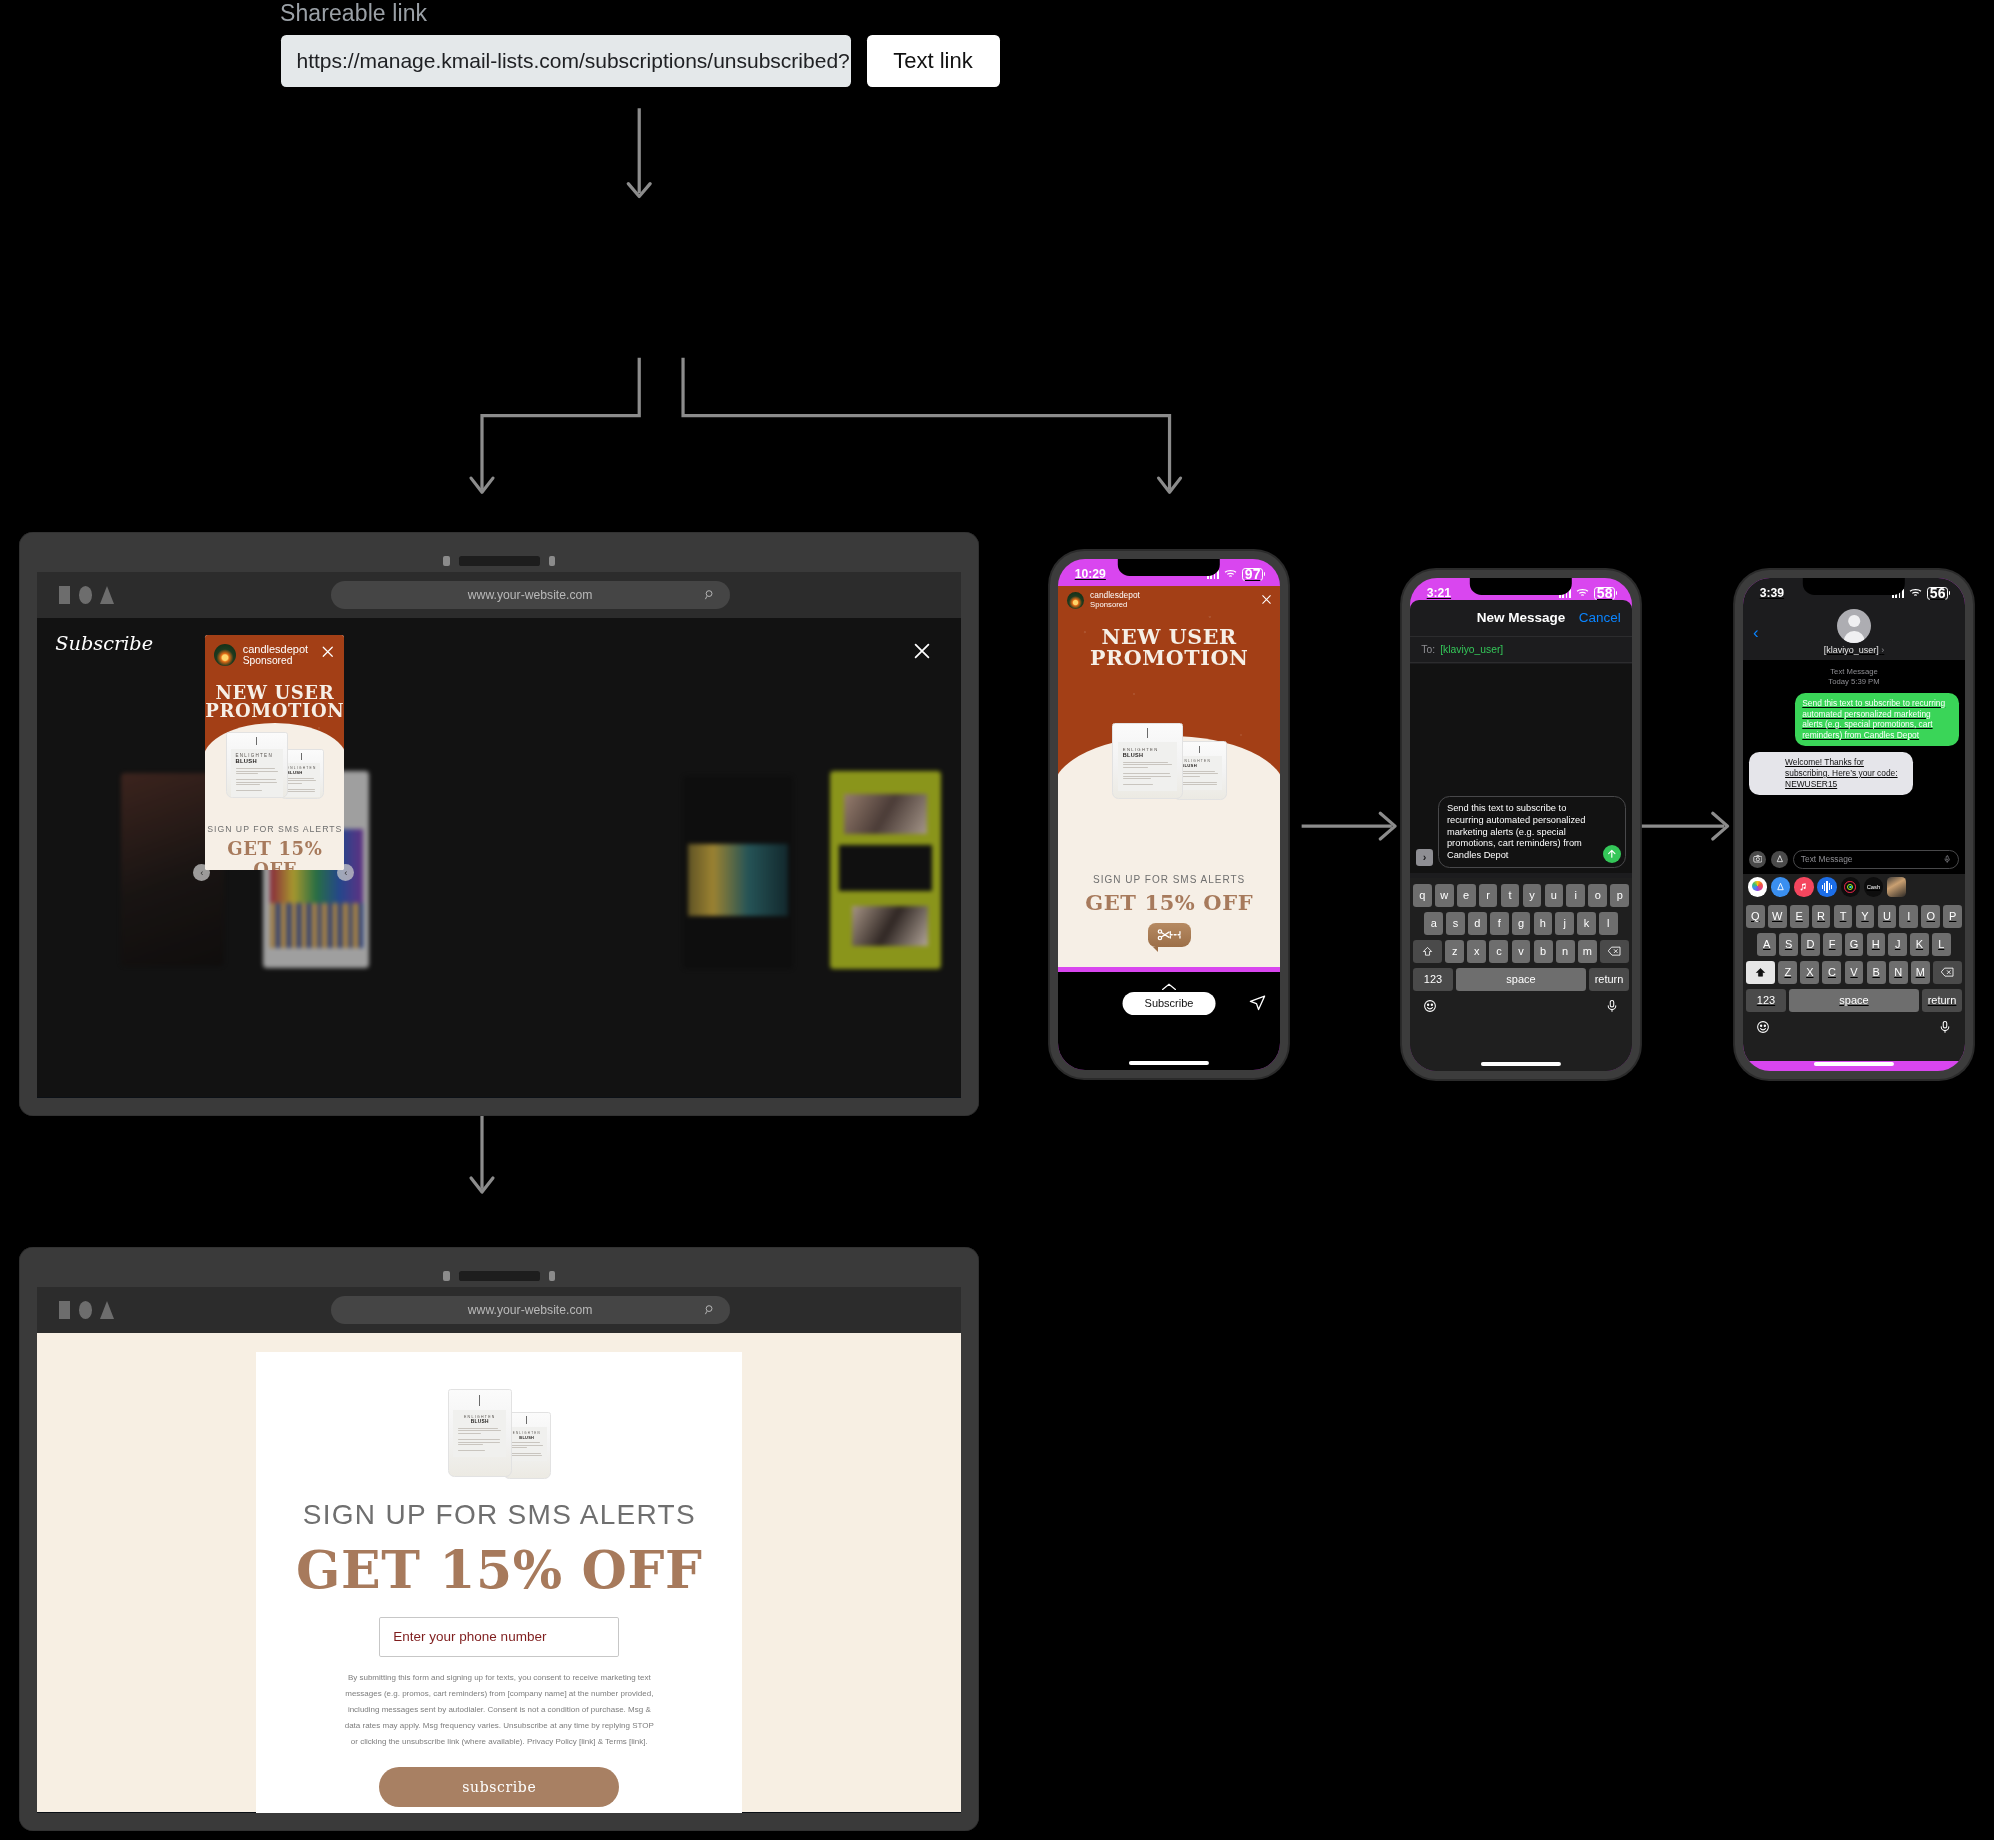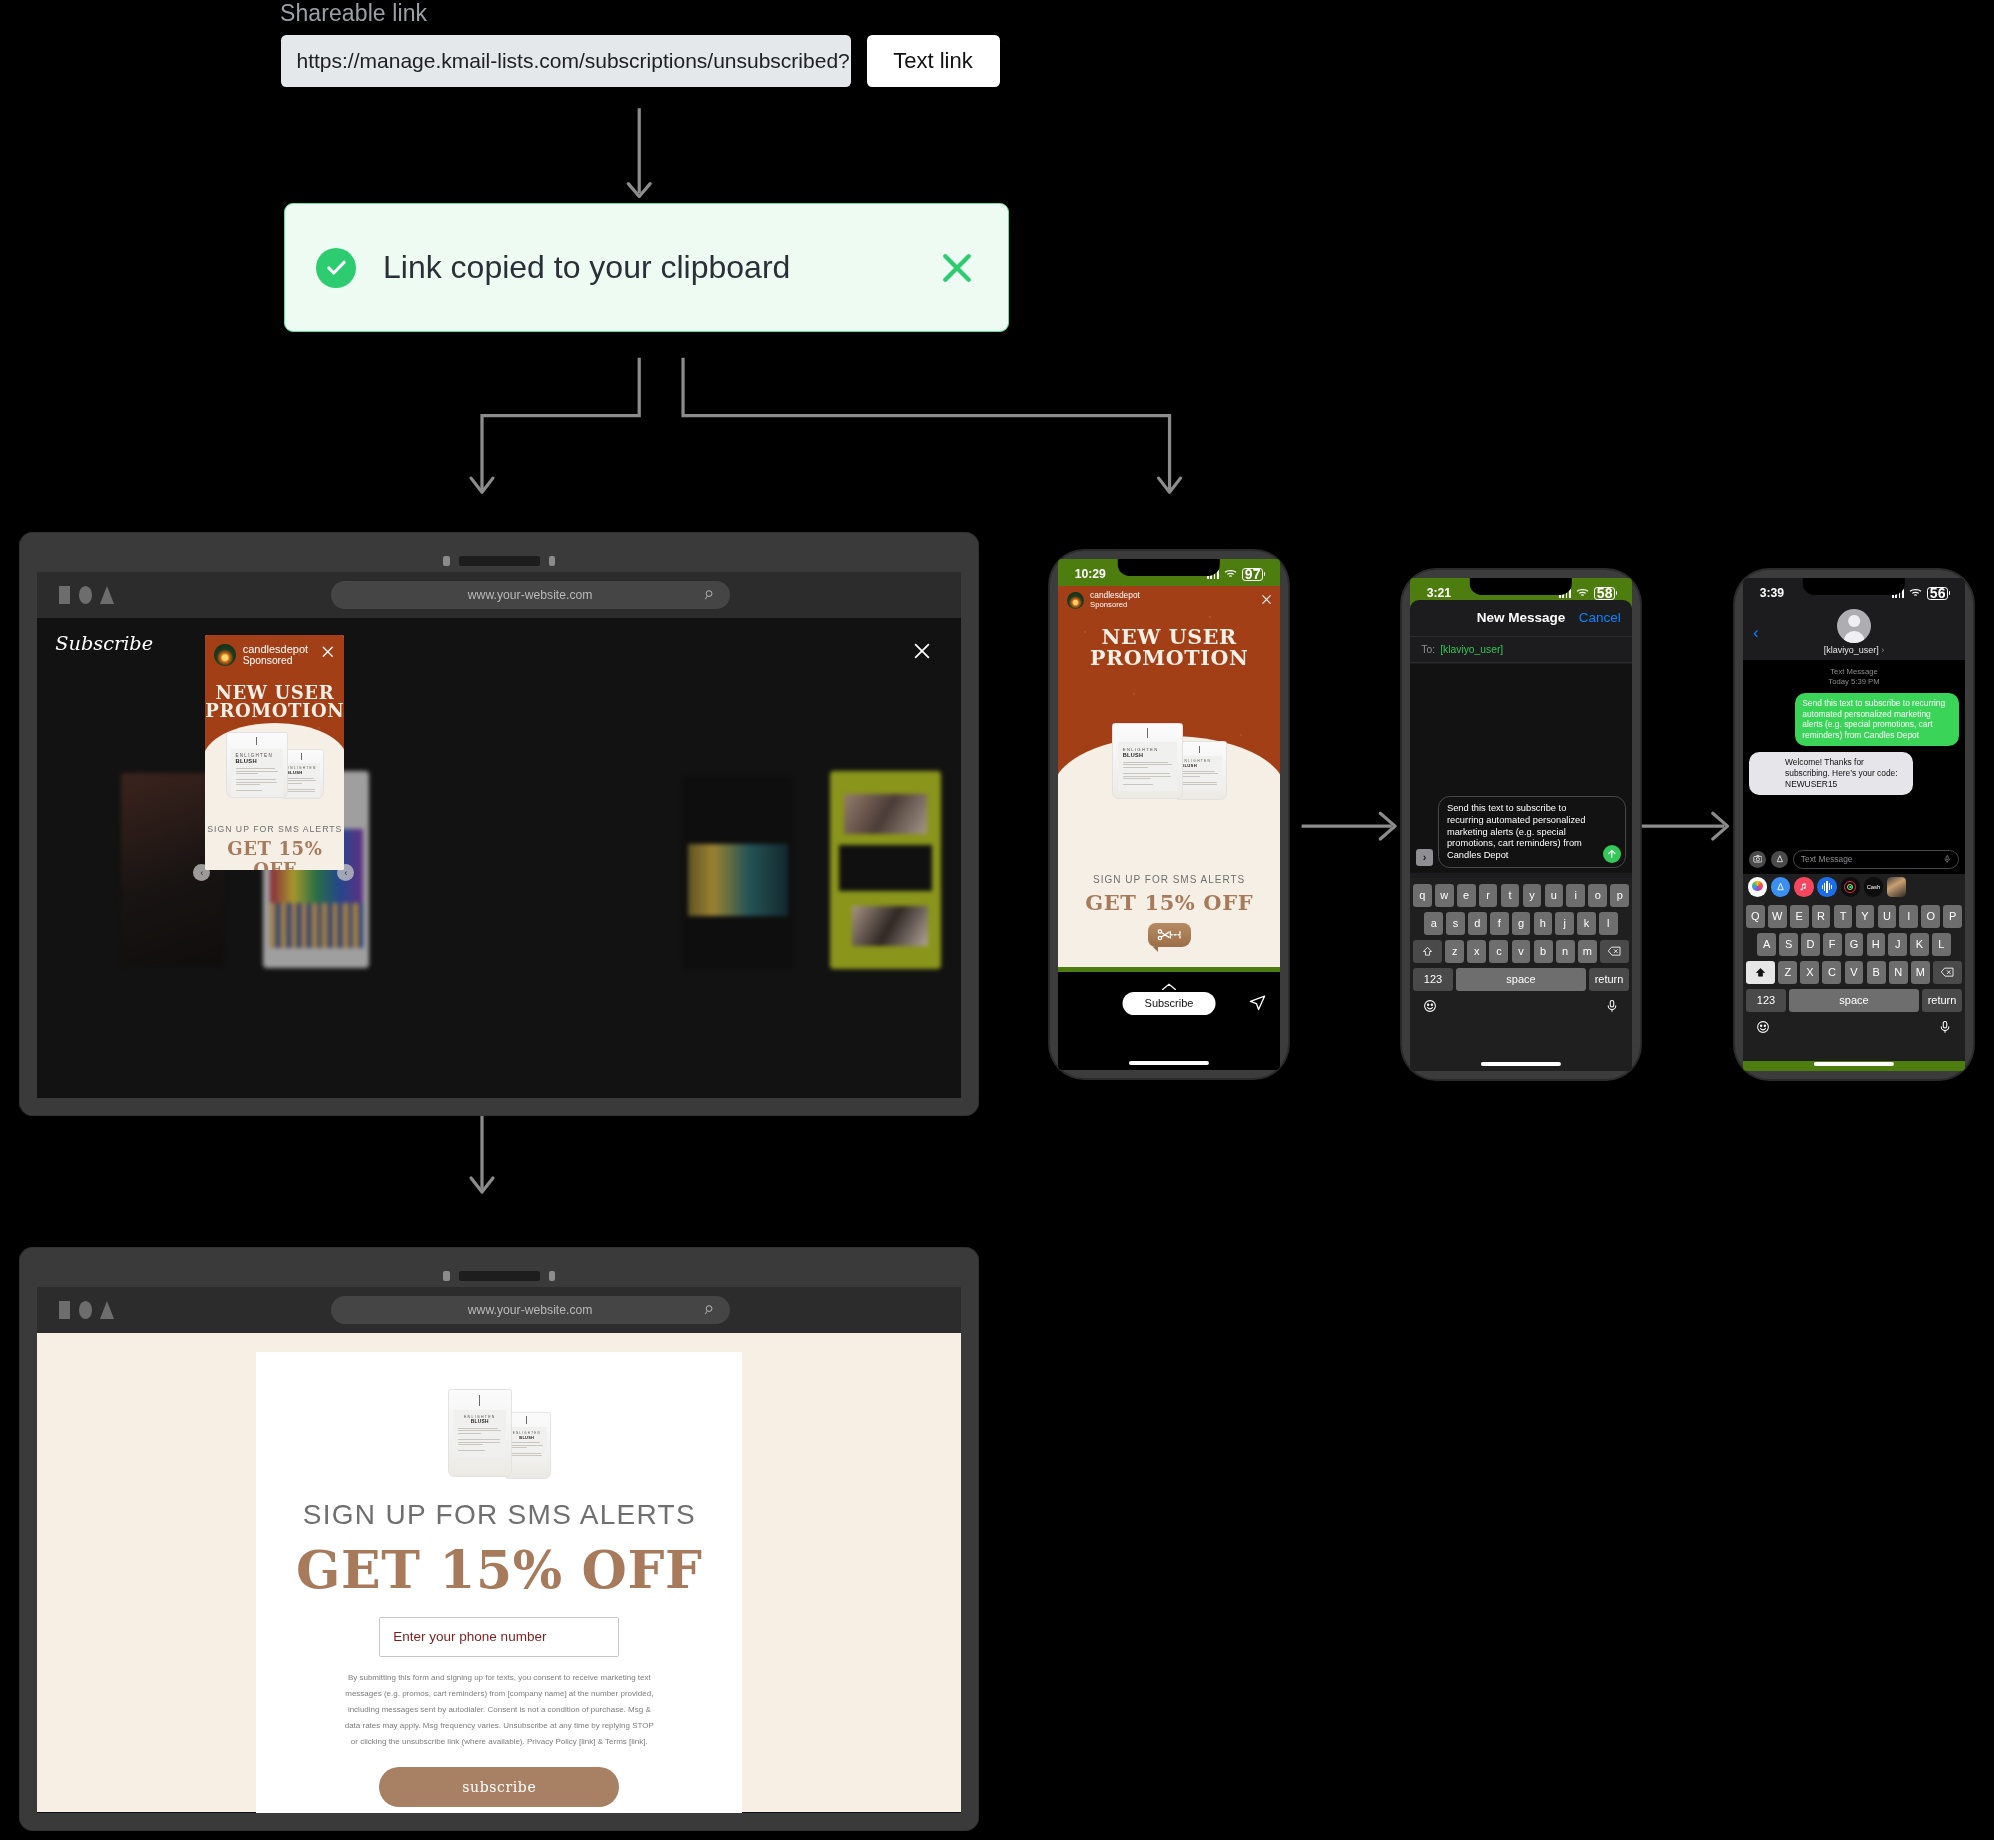"Link copied to your clipboard" div.toast { html: <div> <div> <svg> <path></path> </svg> </div> <div>Link copied to your clipboard</div> <div> <svg> <path></path> </svg> </div> </div> -> none }
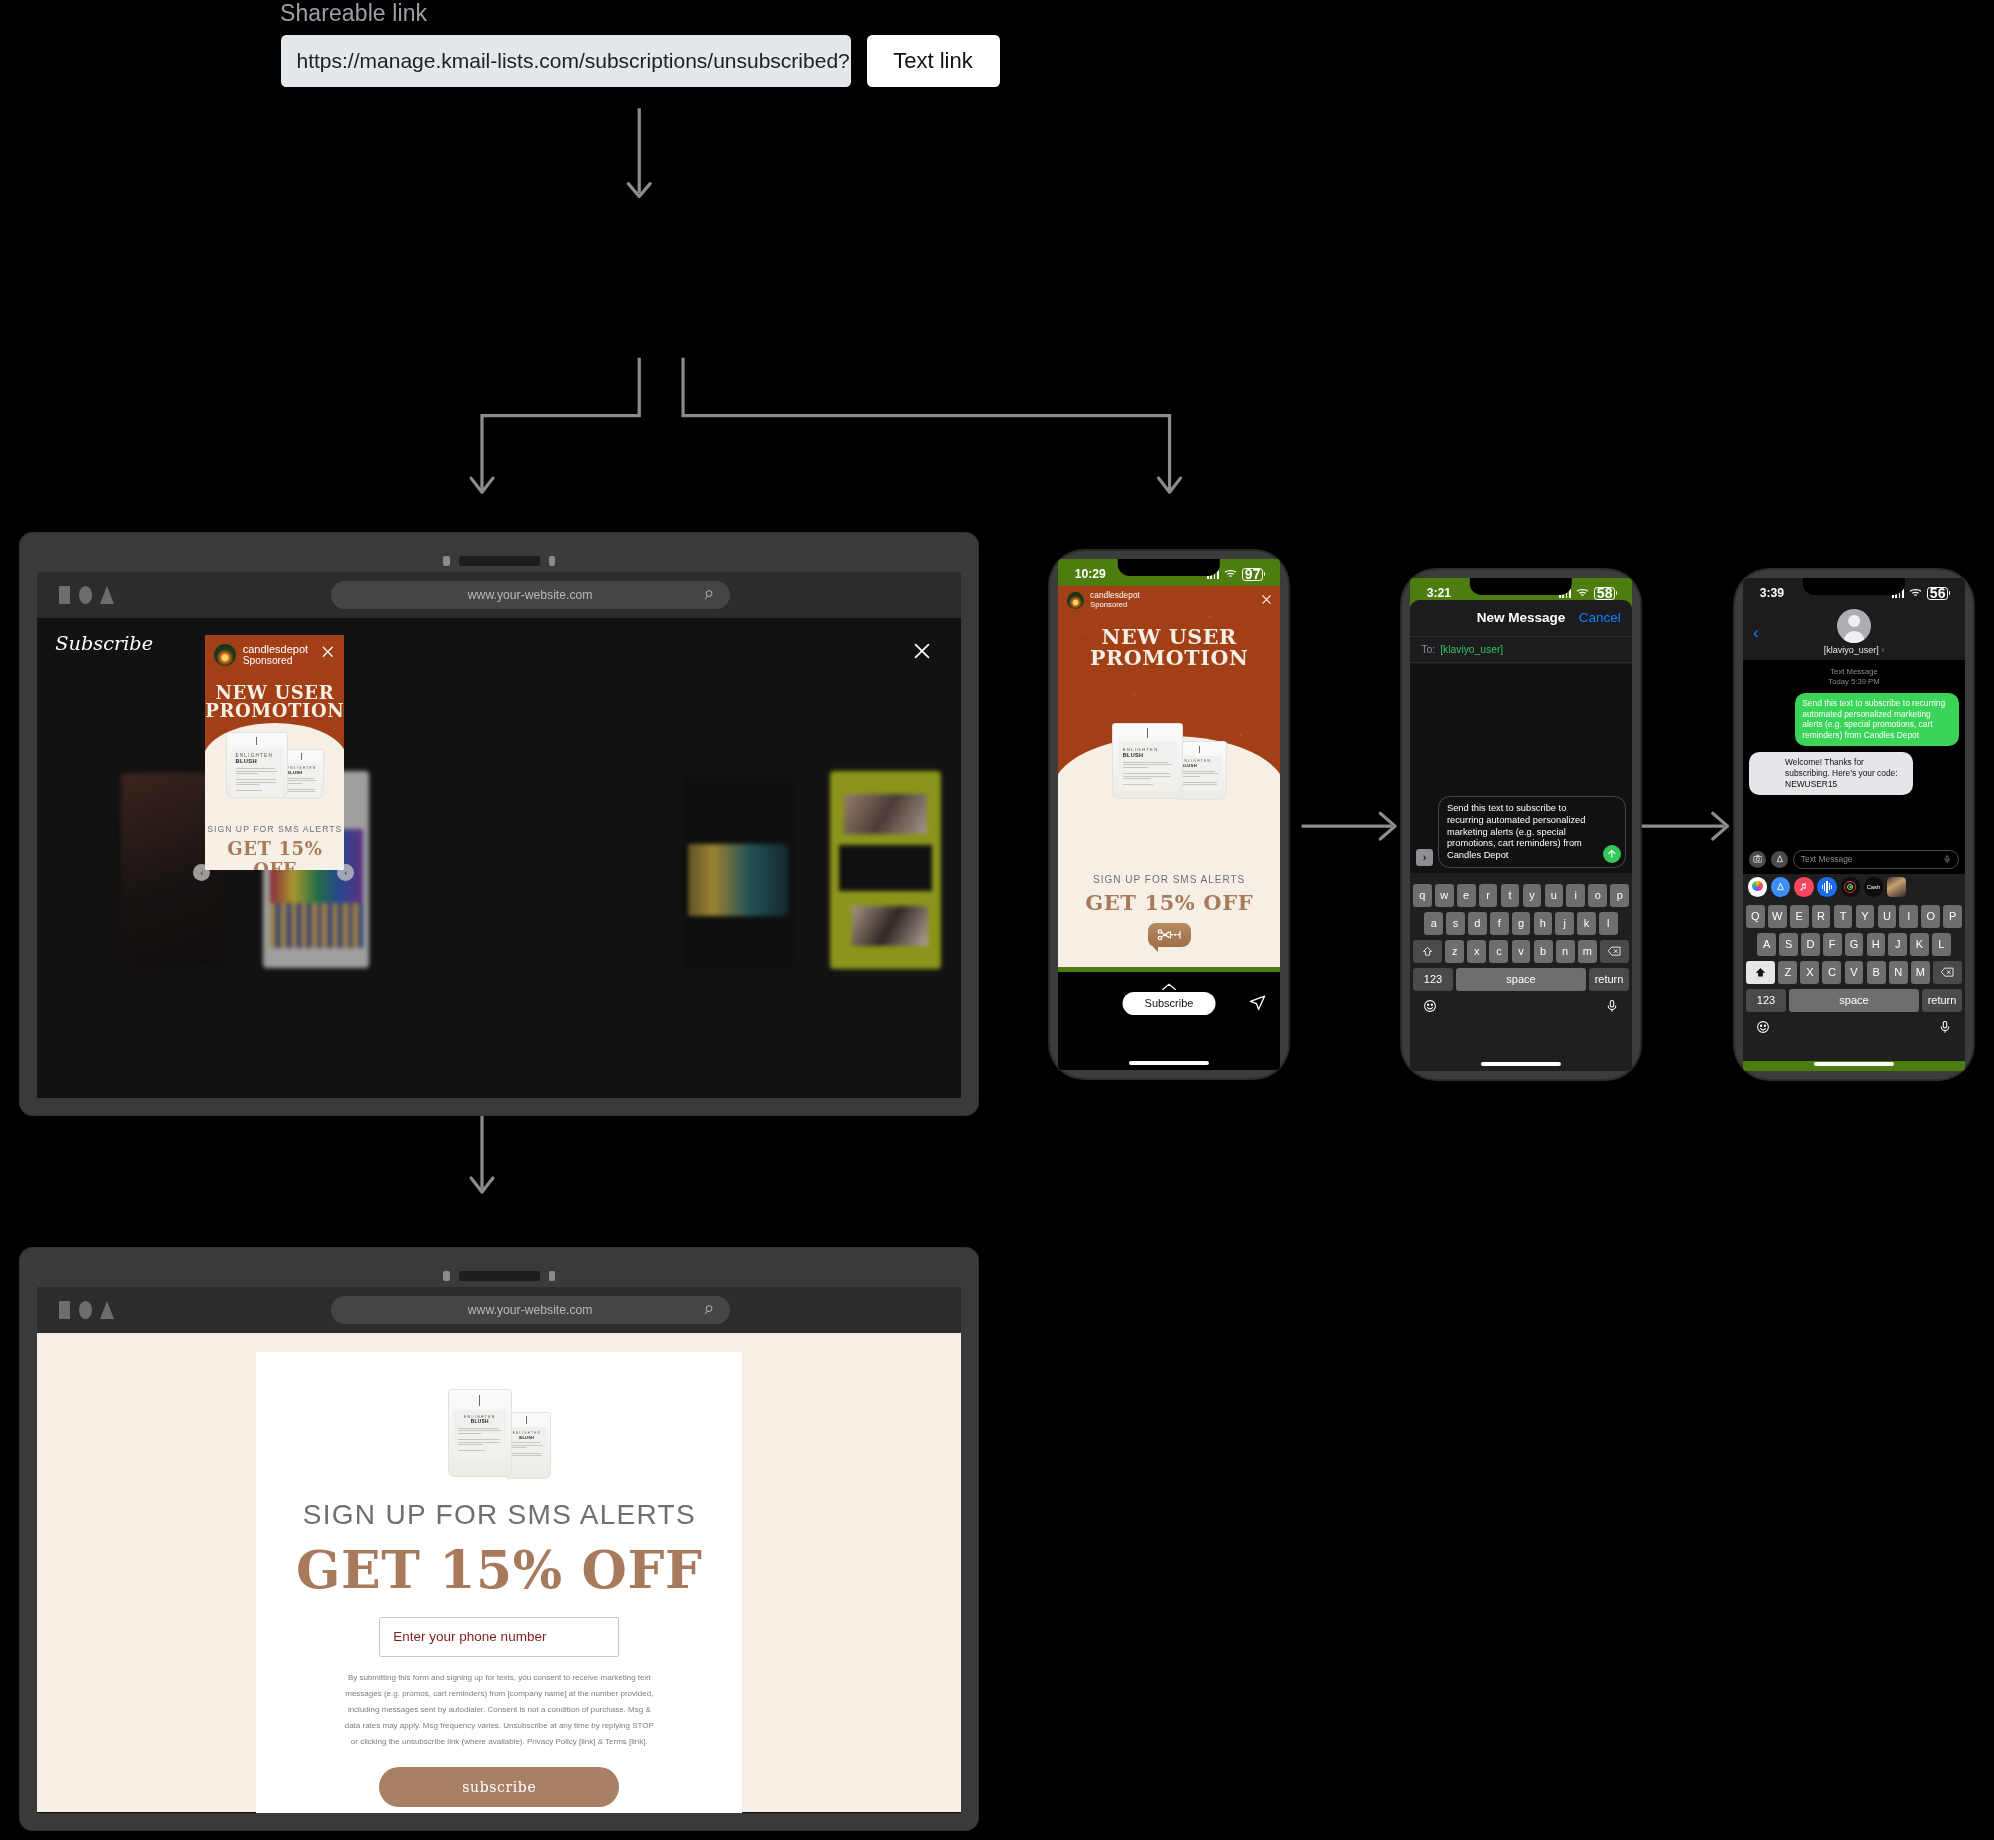"10:29" .phone .pscreen { background: #4d7c0f -> #d946ef; border-radius: 4px -> 27px; text-decoration: none -> underline }
